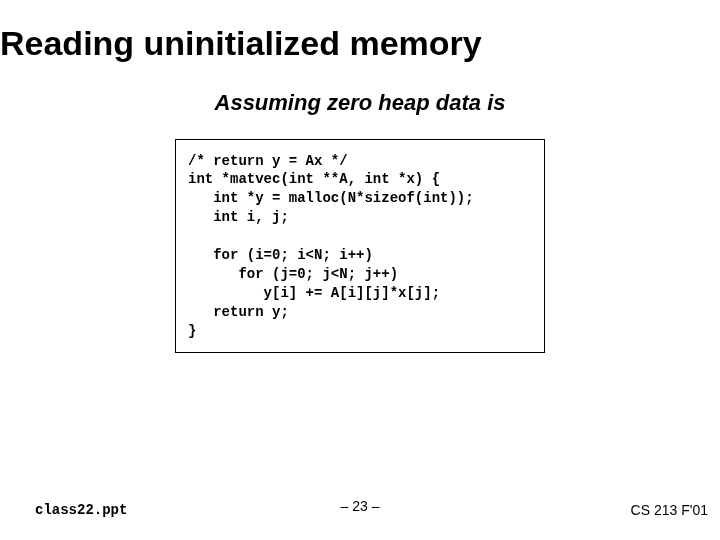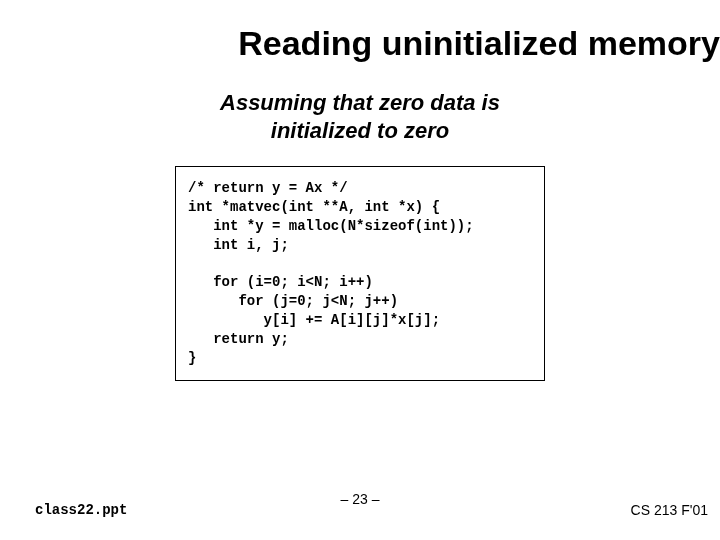"Reading uninitialized memory" .title { text-align: right -> left }
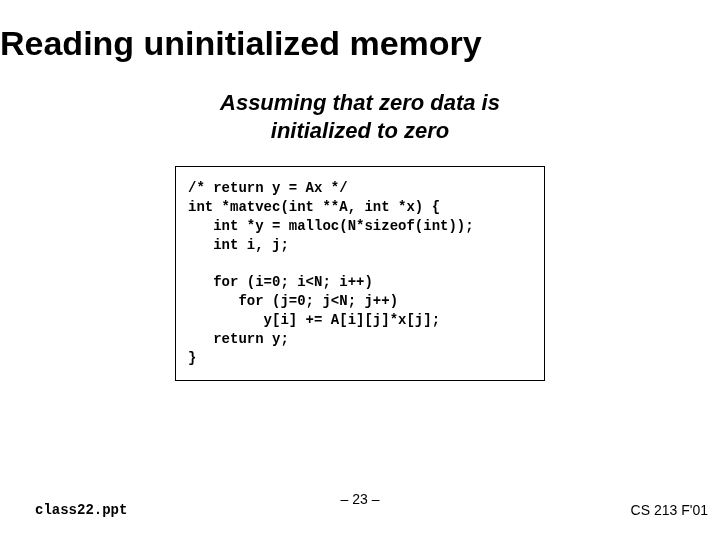"Assuming that zero data is" div { text: that zero -> zero heap }
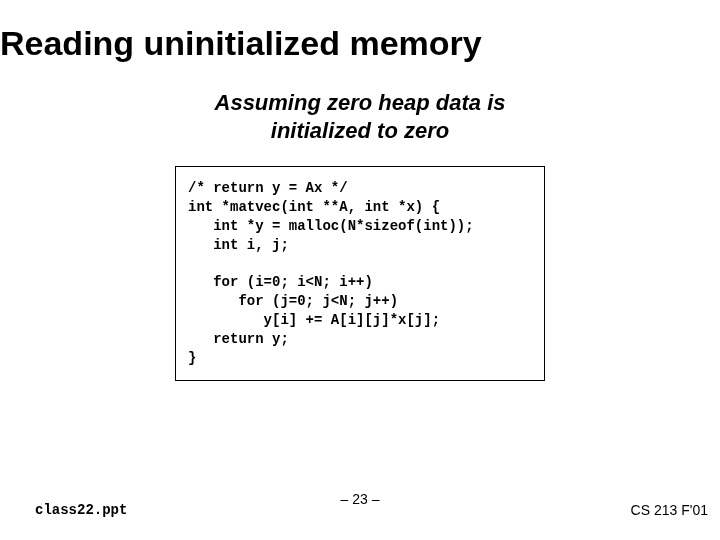"initialized to zero" div { html: <div>initialized to zero</div> -> none }
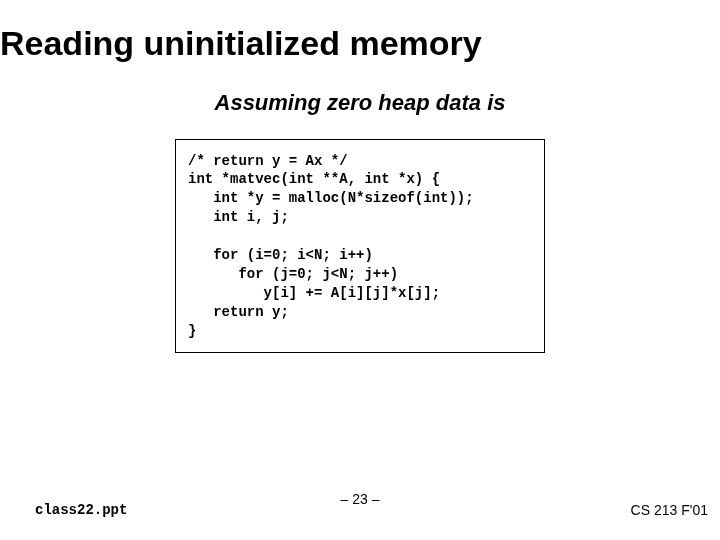"– 23 –" .footer-center { bottom: 11px -> 4px }
